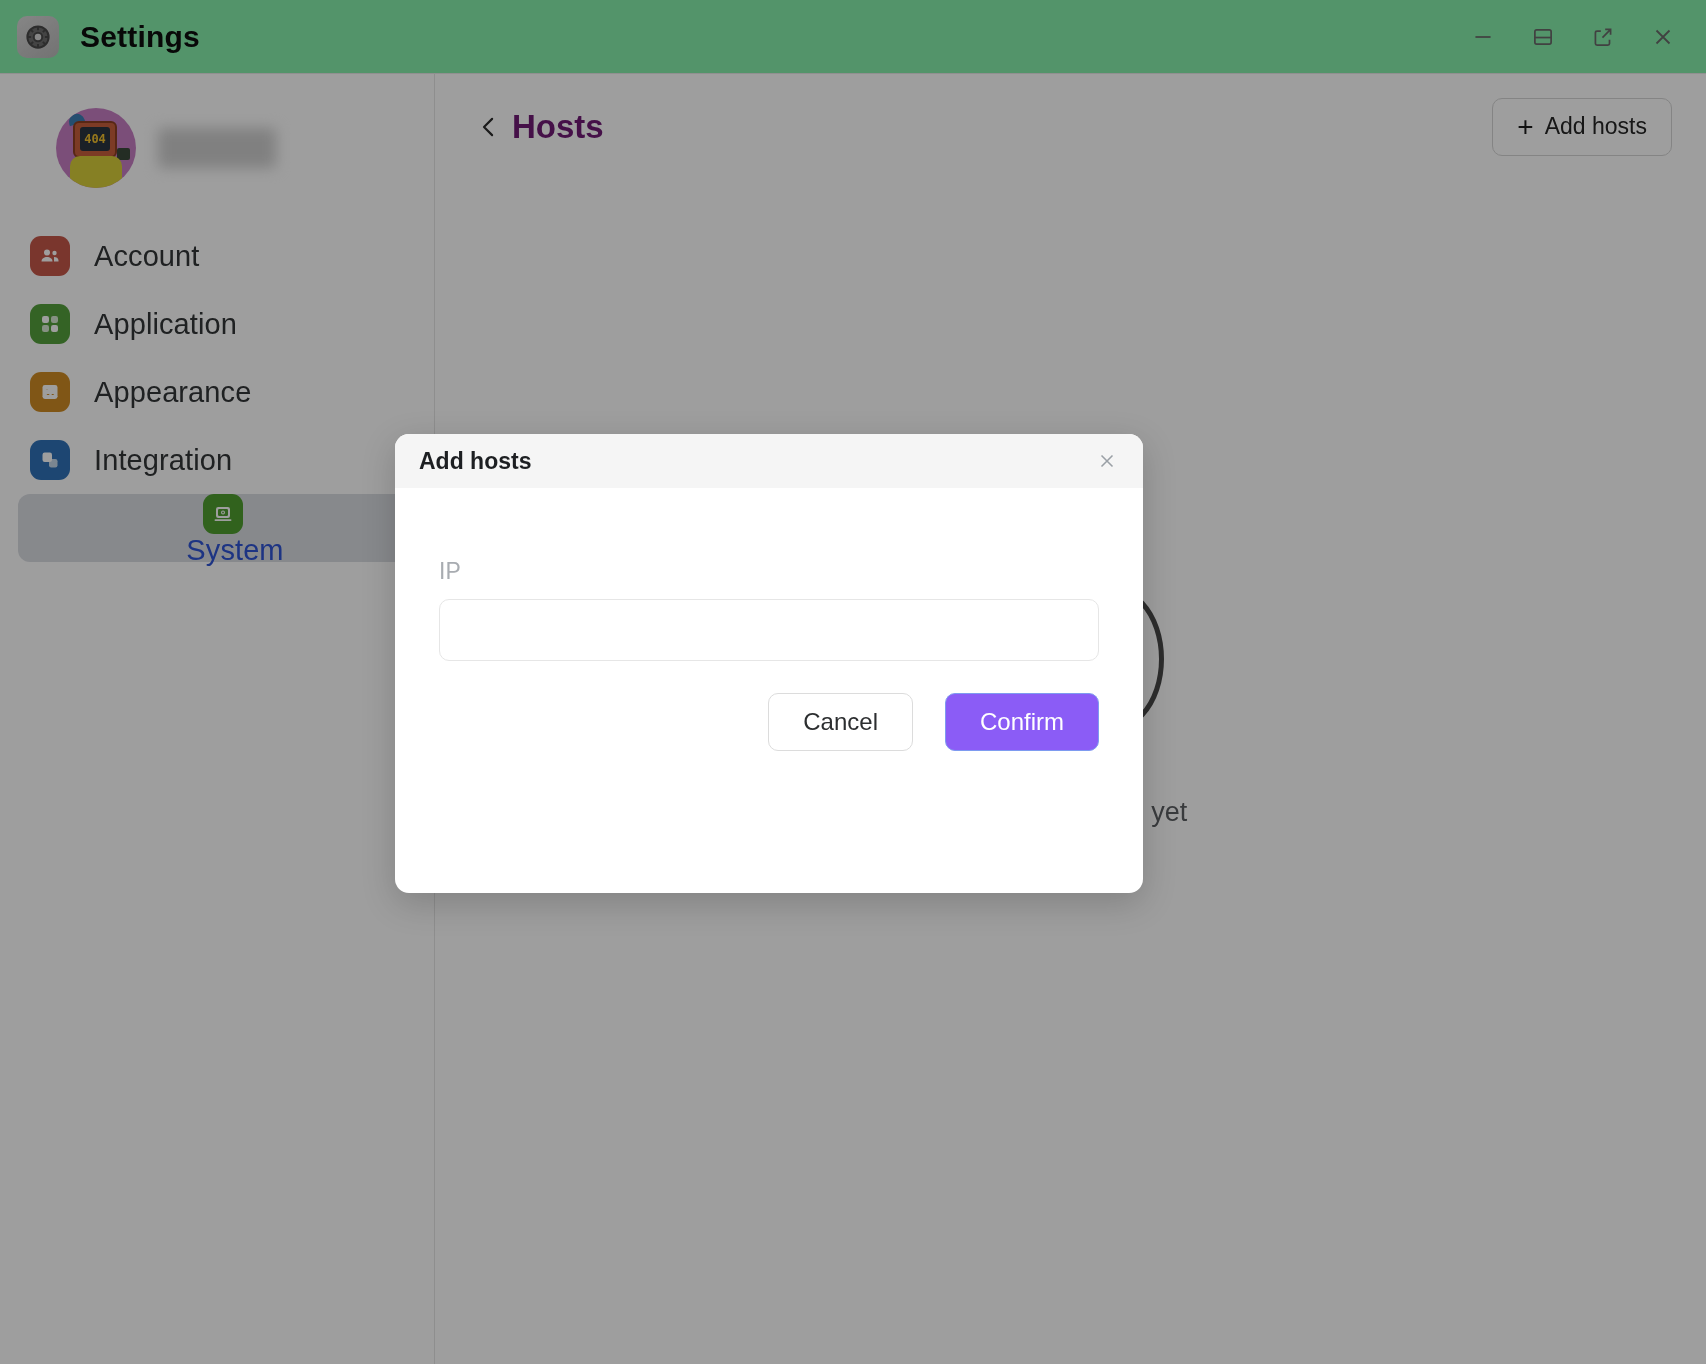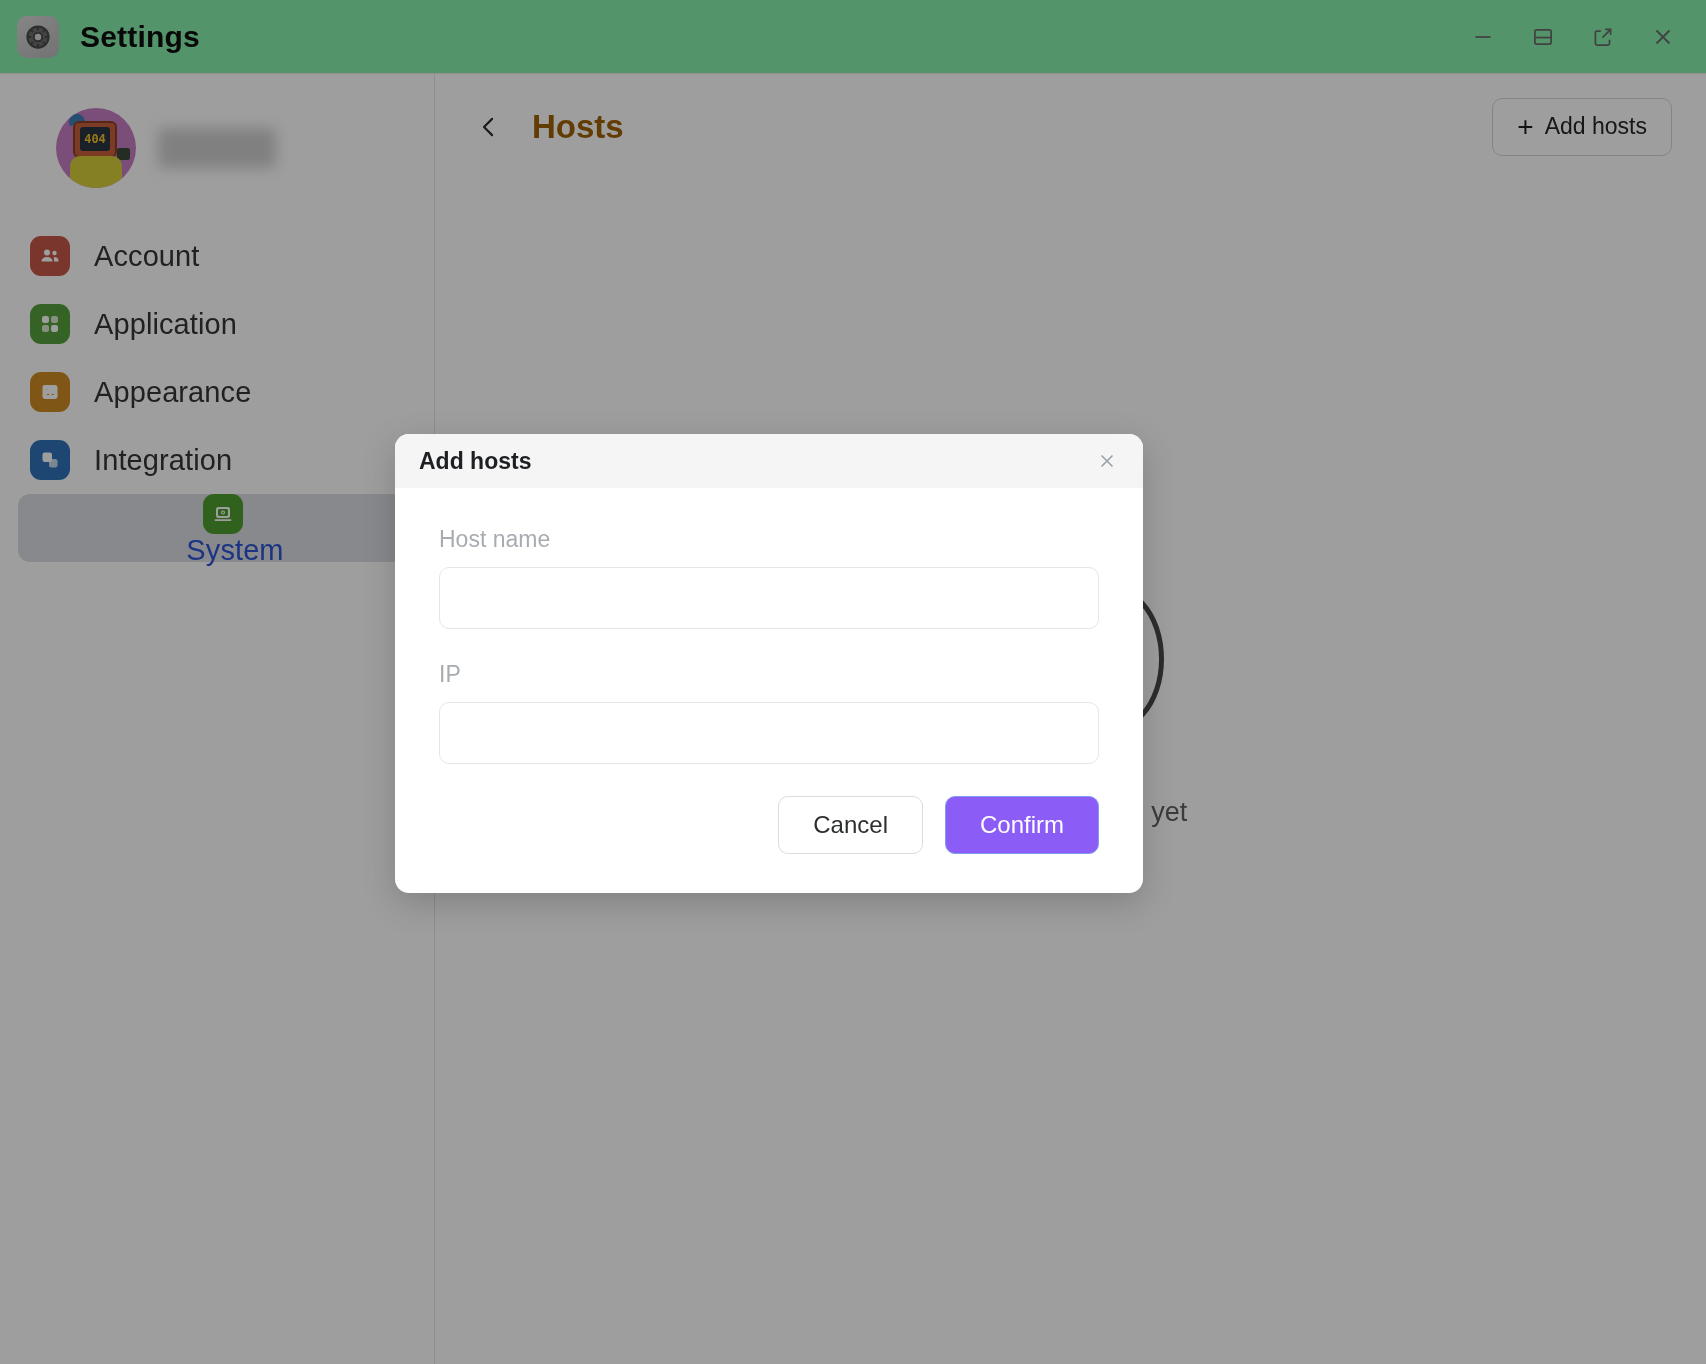"Hosts" .page-title { color: #a16207 -> #701a75; margin-left: 26px -> 6px }
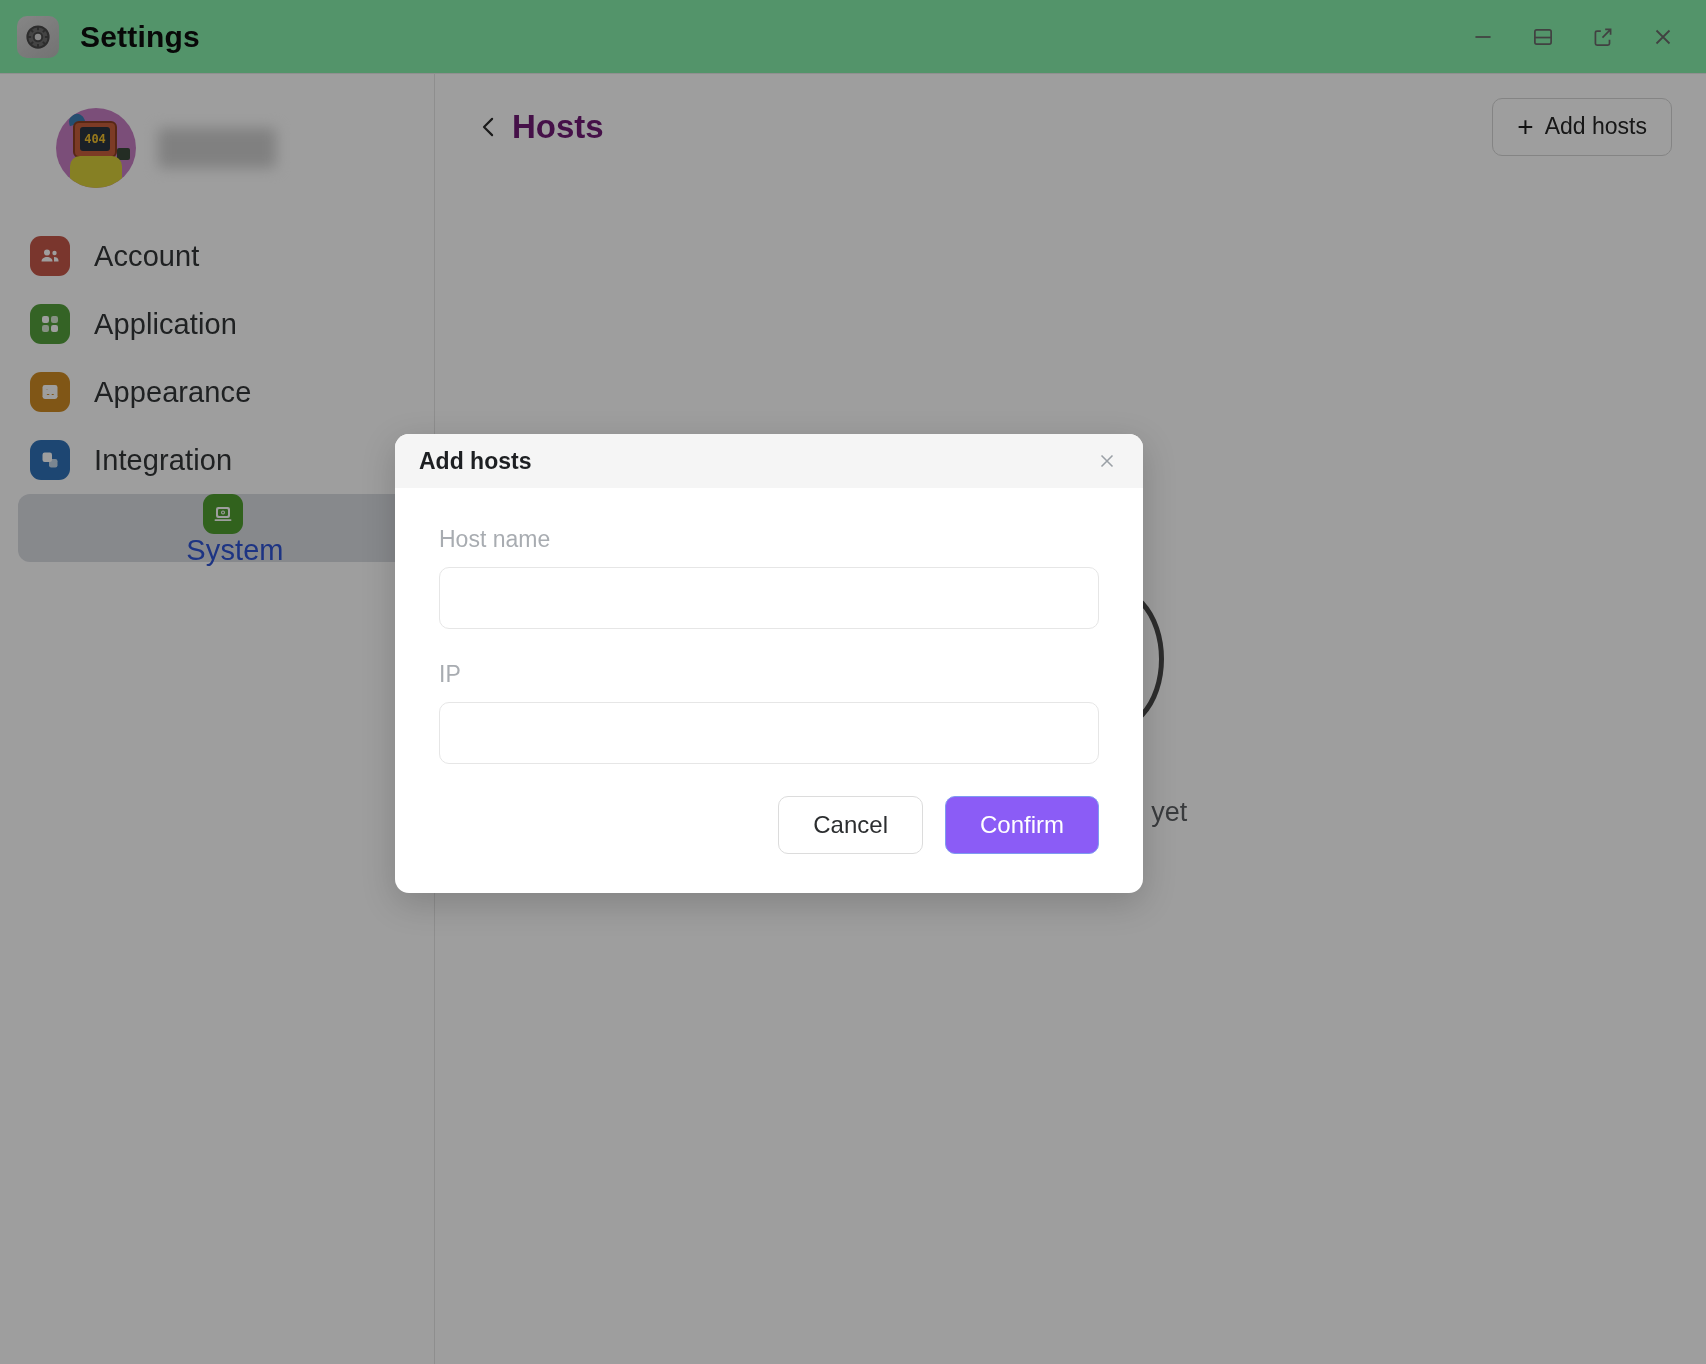"Host name" div { html: <div> <div>Host name</div> <input> </div> -> none }
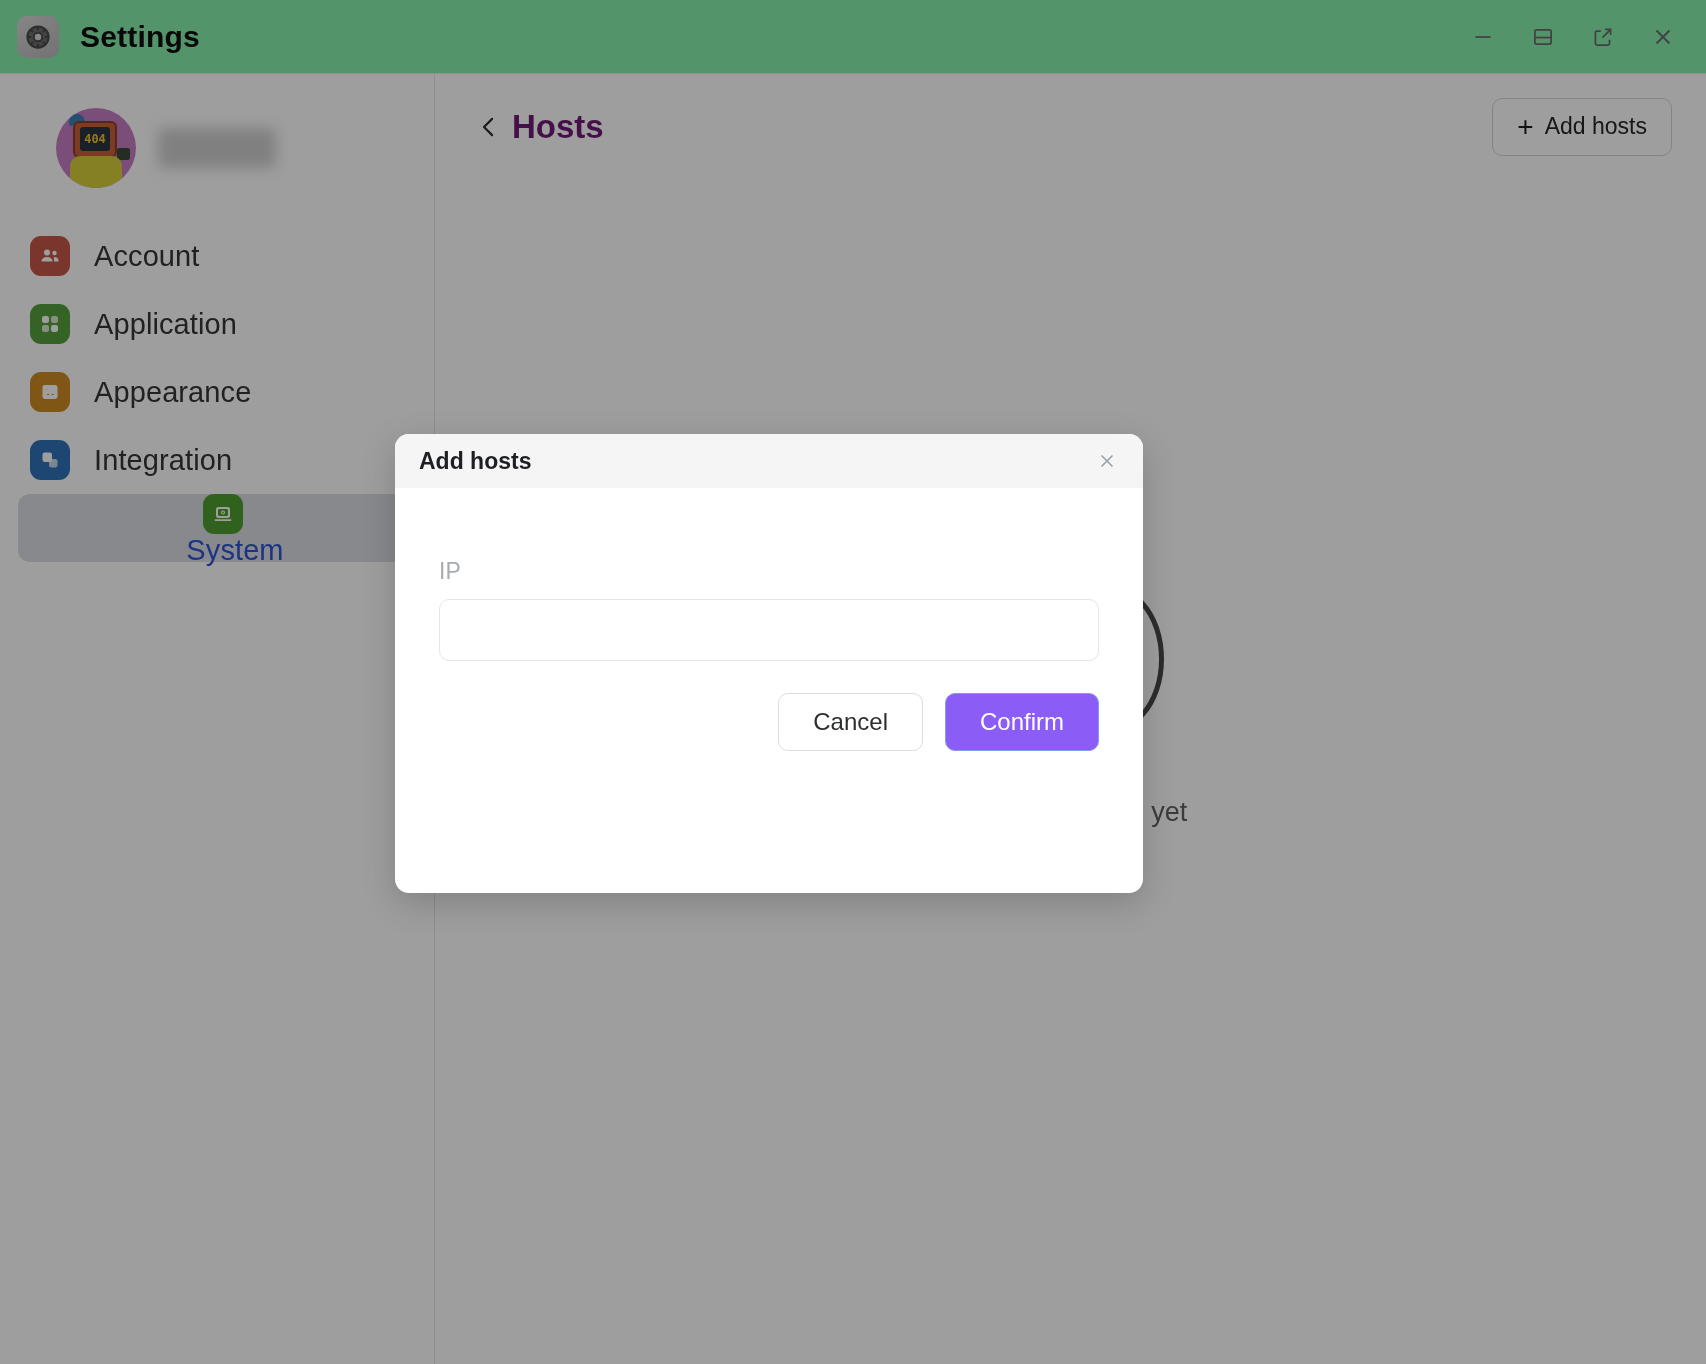"Cancel" .modal-footer { gap: 22px -> 32px }
